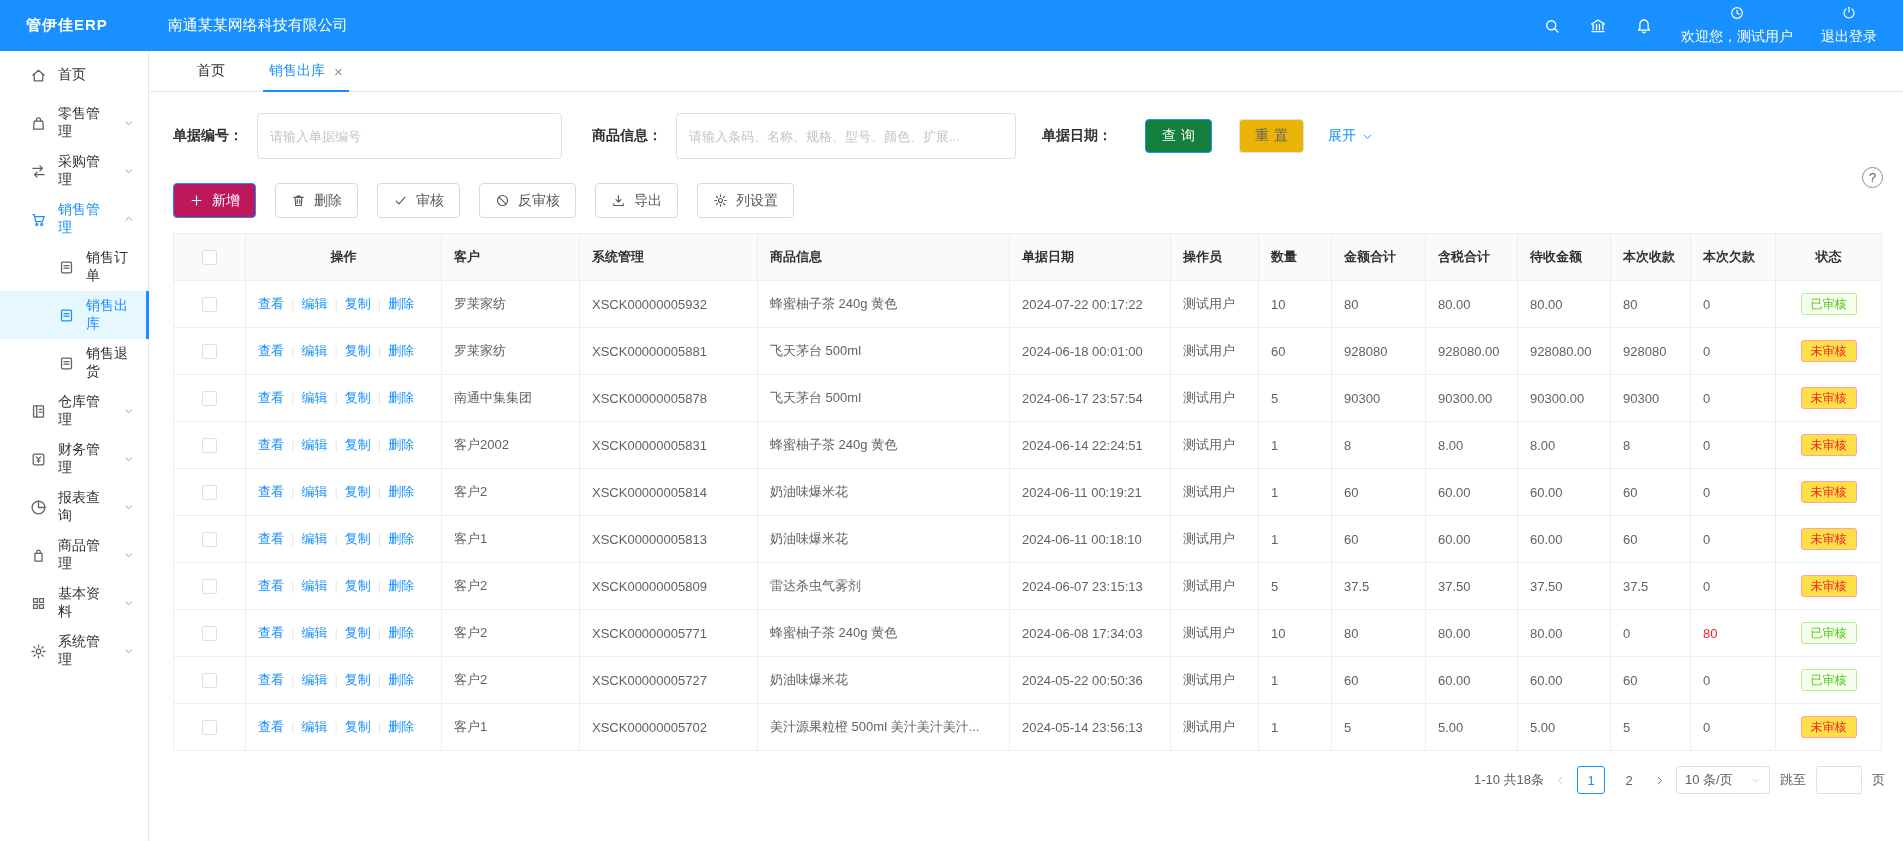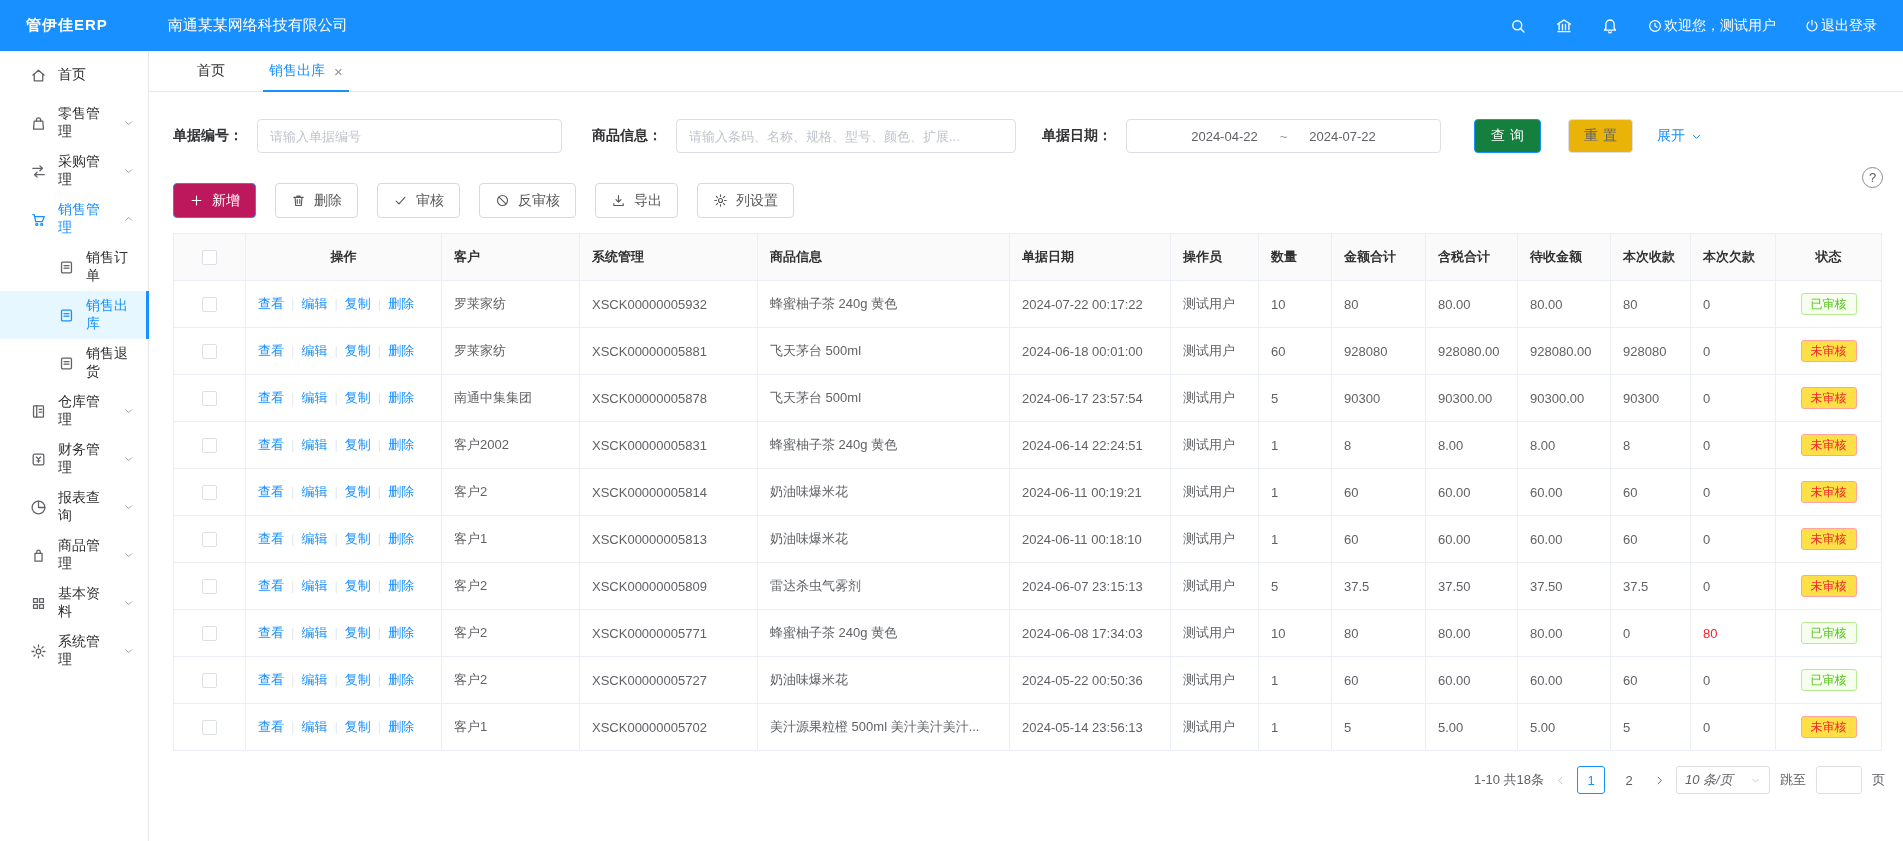"欢迎您，测试用户" .tb-group { flex-direction: none -> column; gap: 1px -> 7px }
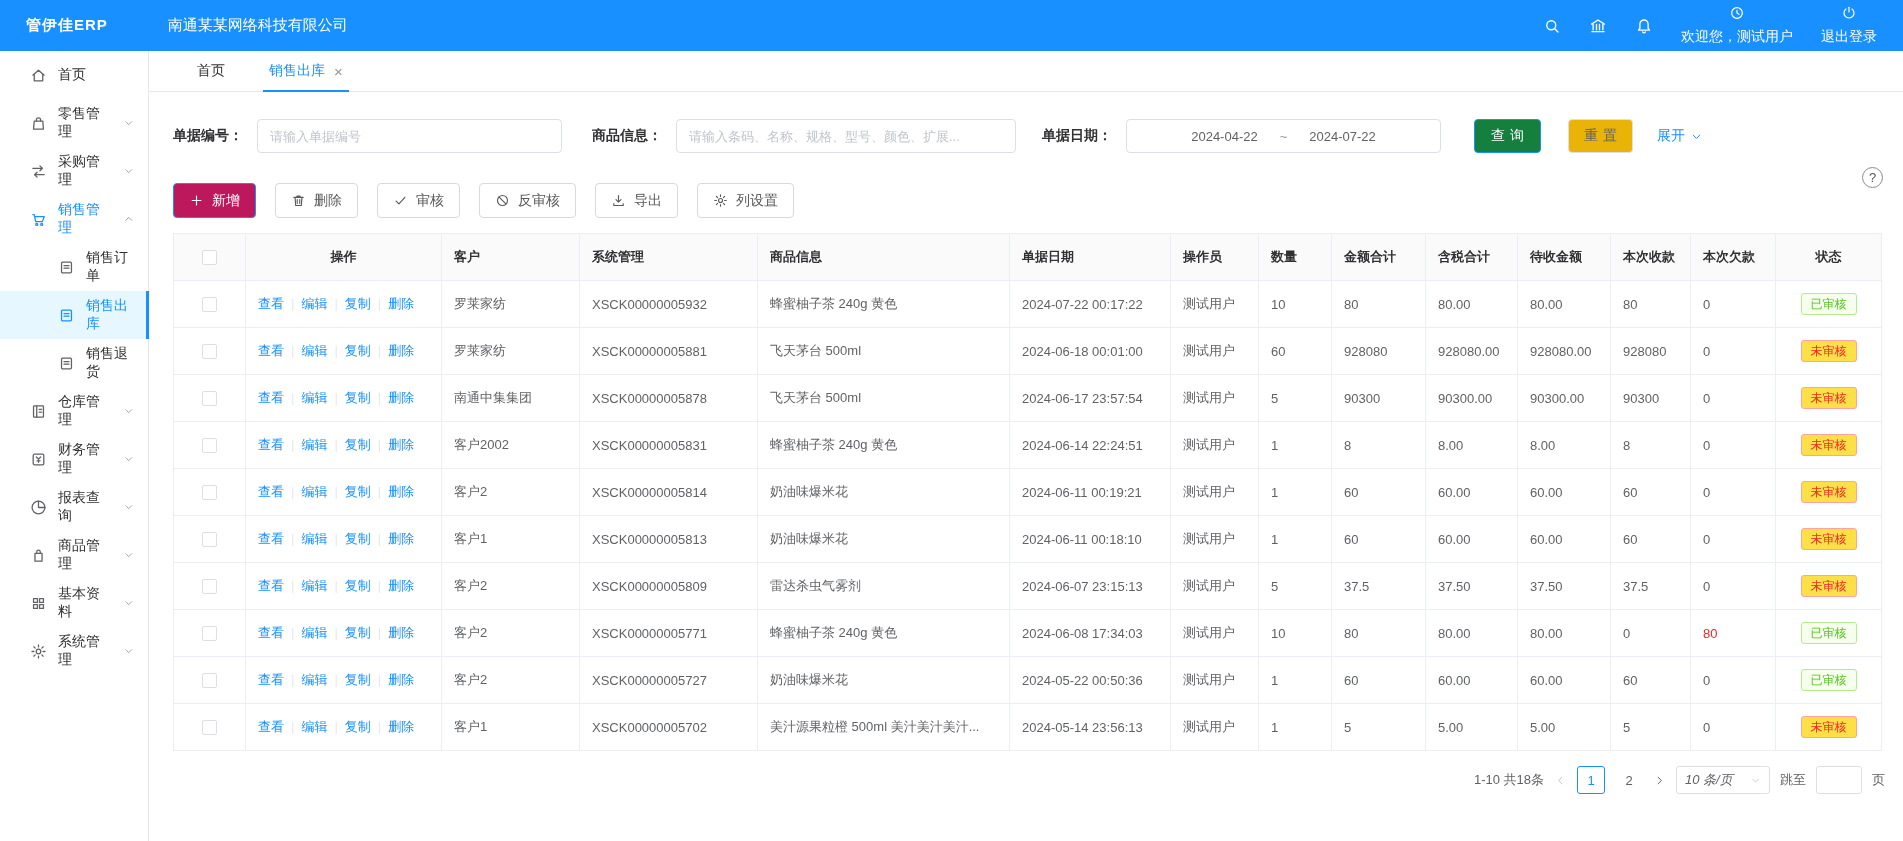"请输入单据编号" .f-input { height: 34px -> 46px }
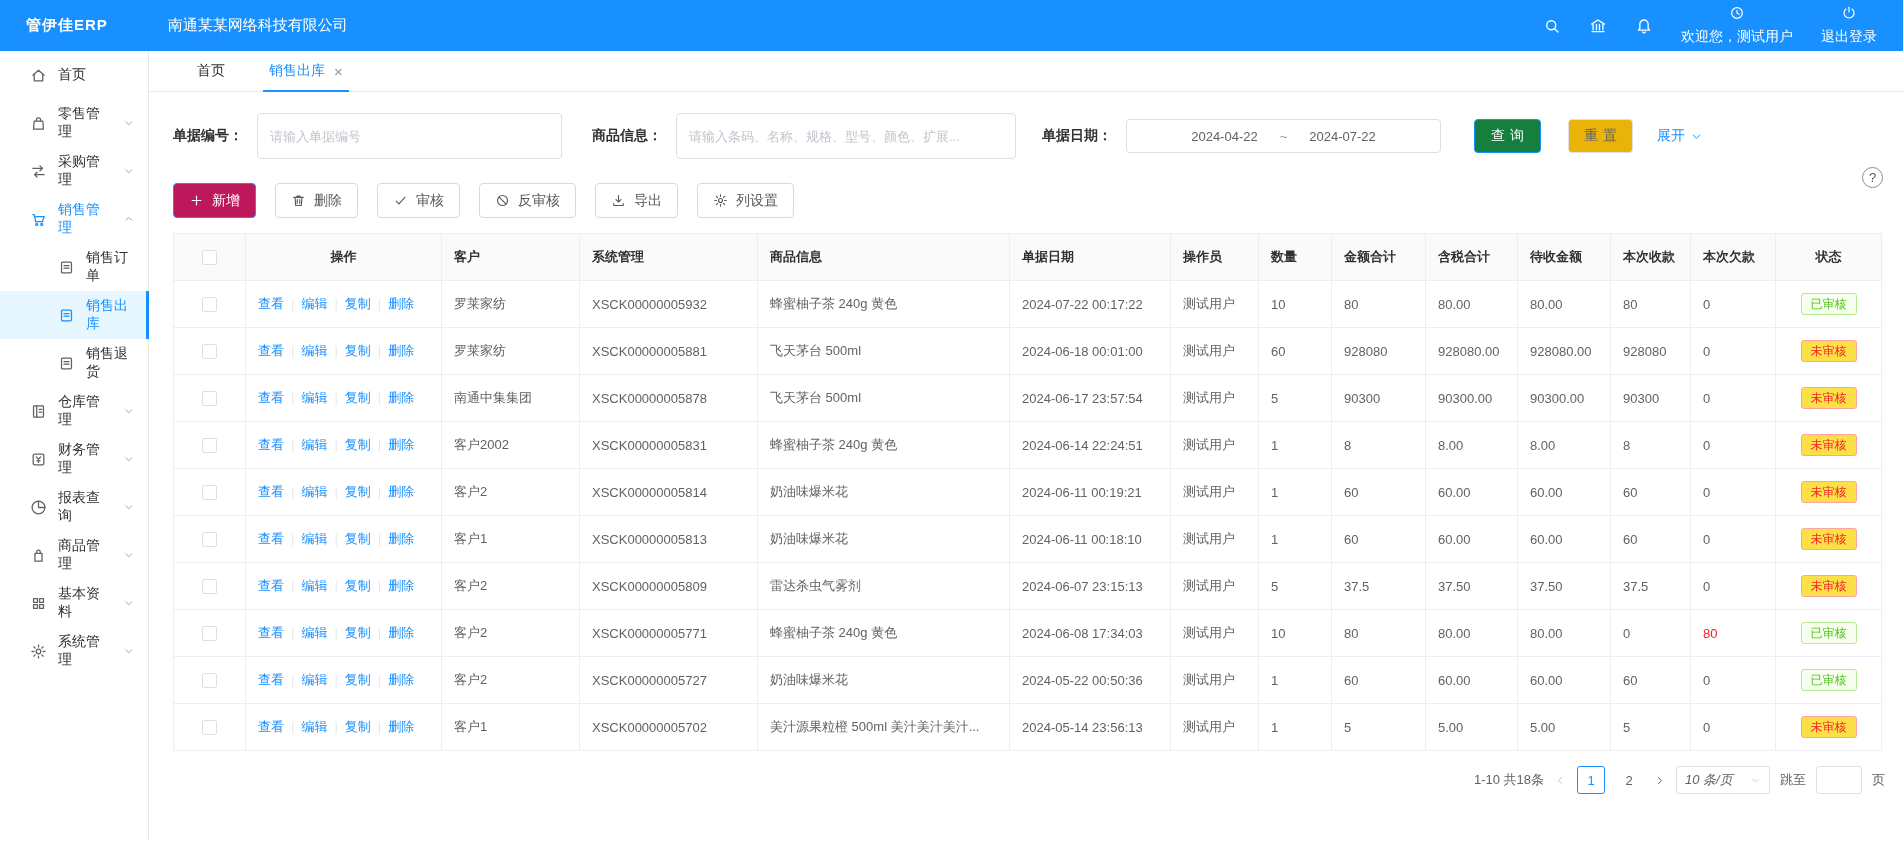"2024-04-22" div.date-box { html: <div> <span>2024-04-22</span> <span>~</span> <span>2024-07-22</span> </div> -> none }
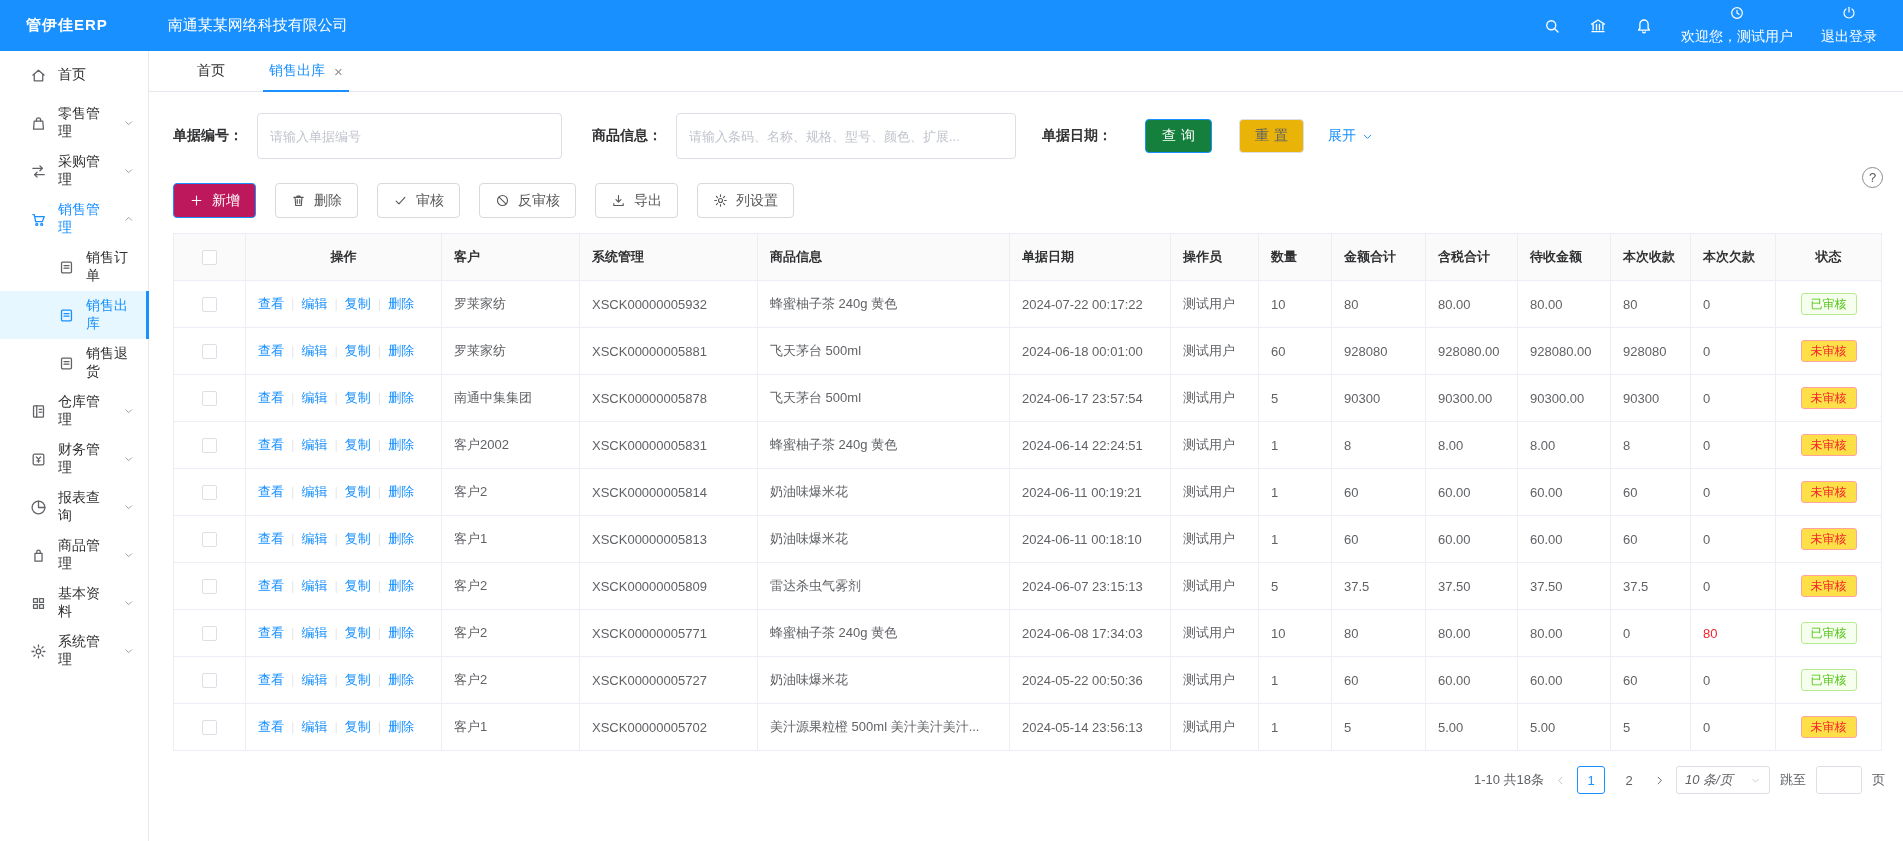"10 条/页" .page-size { font-style: italic -> none }
